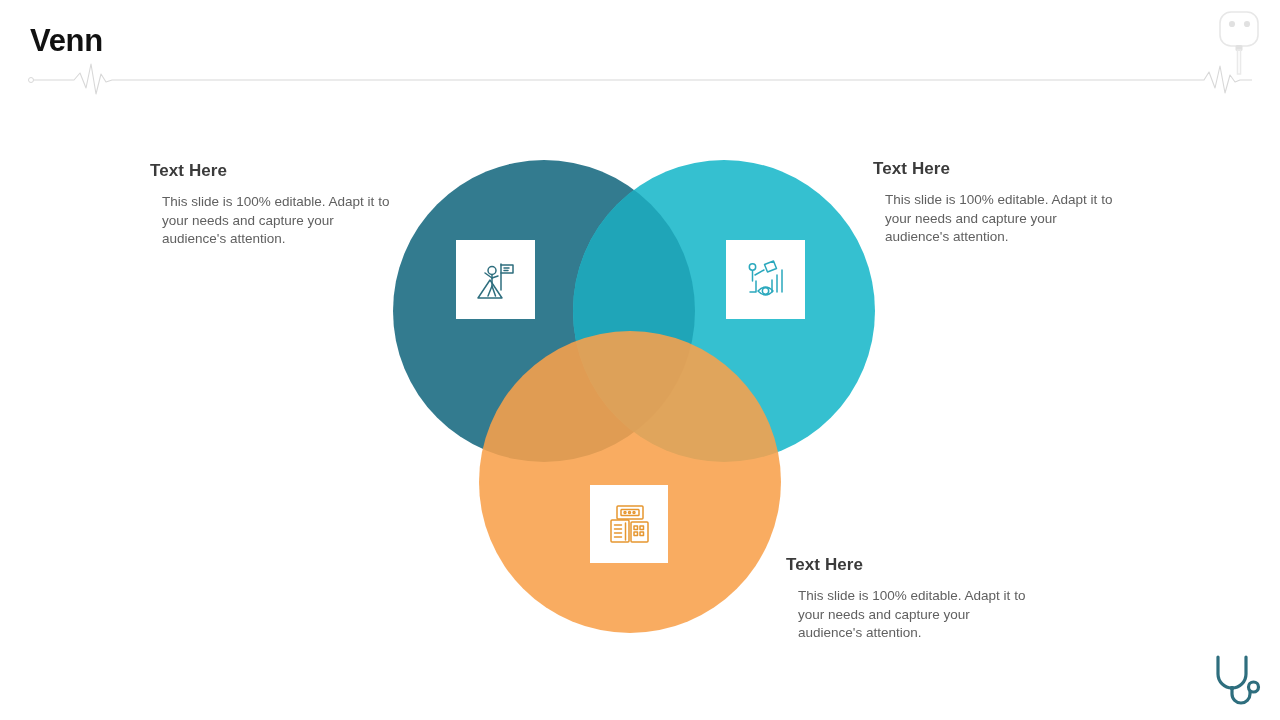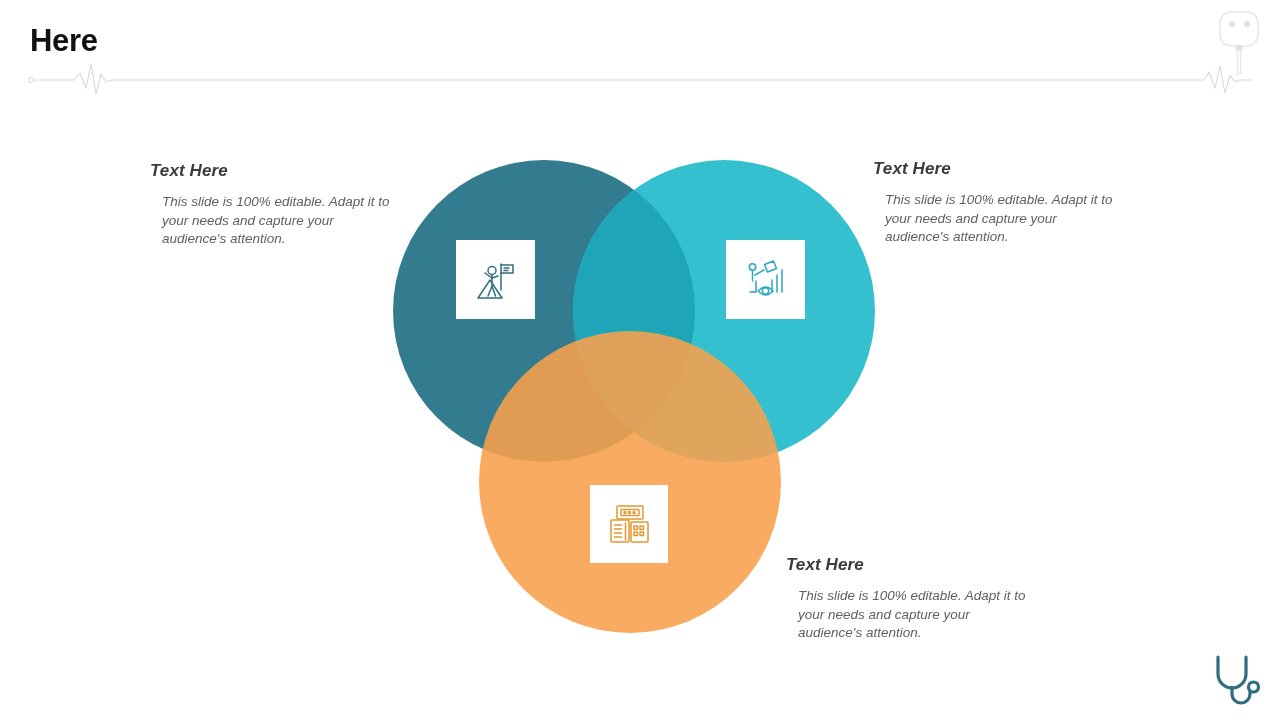"Here" div { text: Here -> Venn }
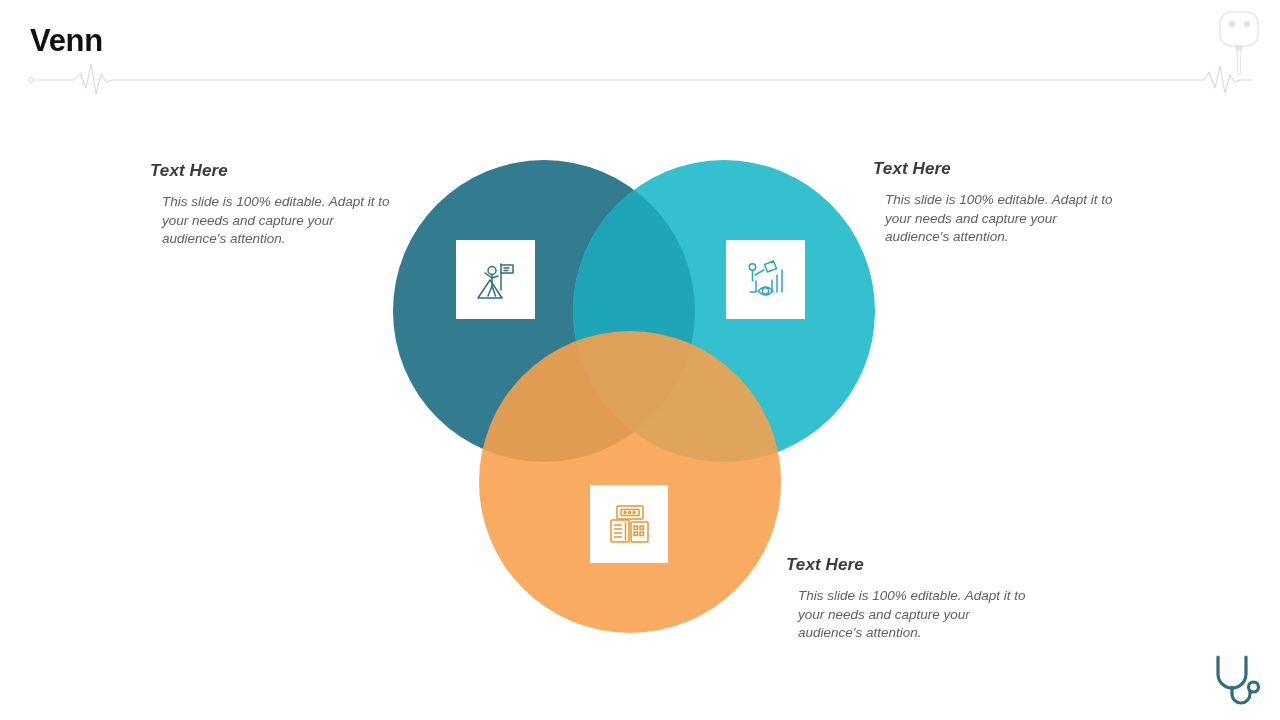"Text Here" .text-block { font-style: italic -> none }
